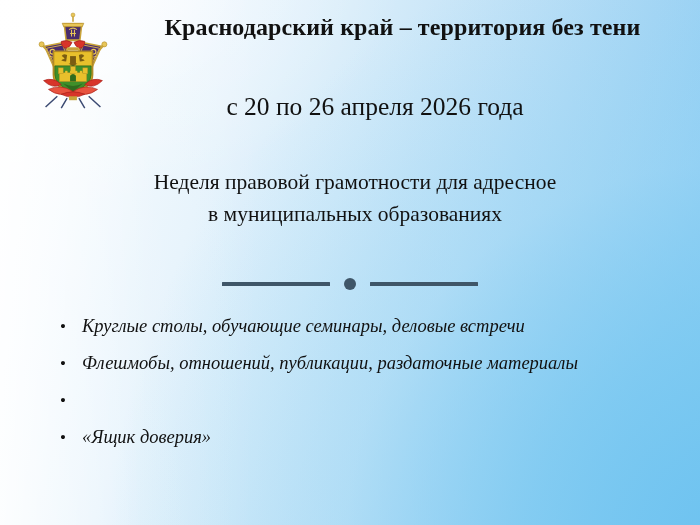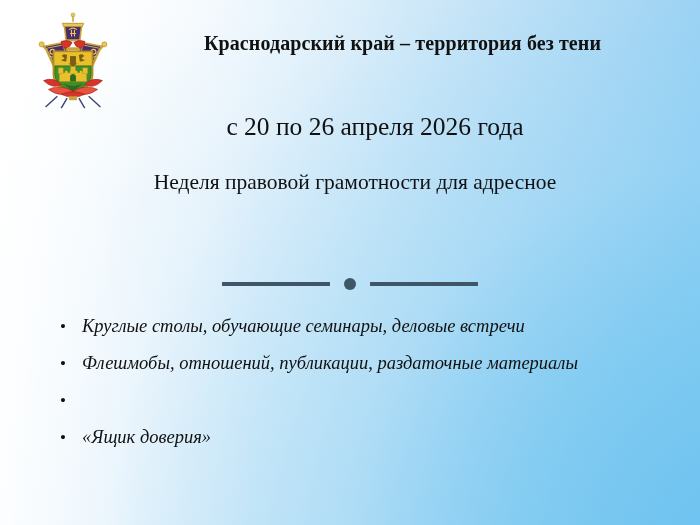"Краснодарский край – территория без" .title { font-size: 20px -> 24px; top: 31px -> 13px }
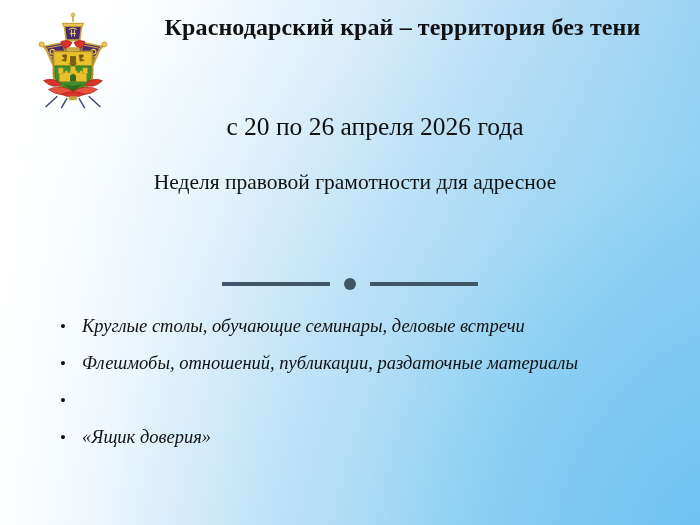"с 20 по 26 апреля" .dateline { top: 112px -> 92px }
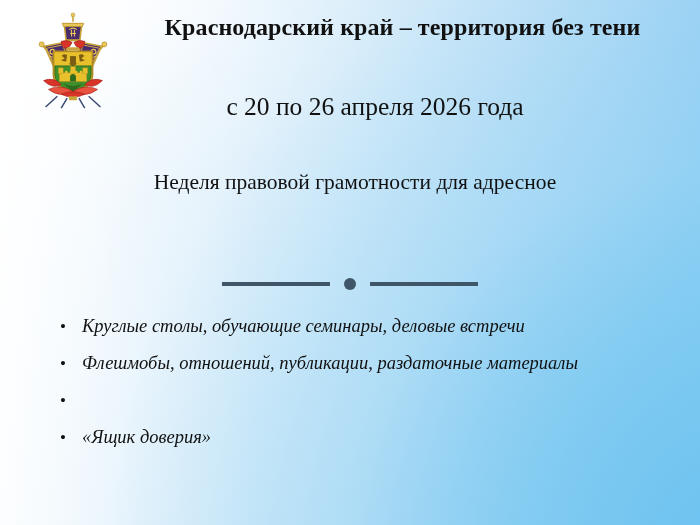"в муниципальных образованиях" span.ln { html: none -> <span>в муниципальных образованиях</span> }
